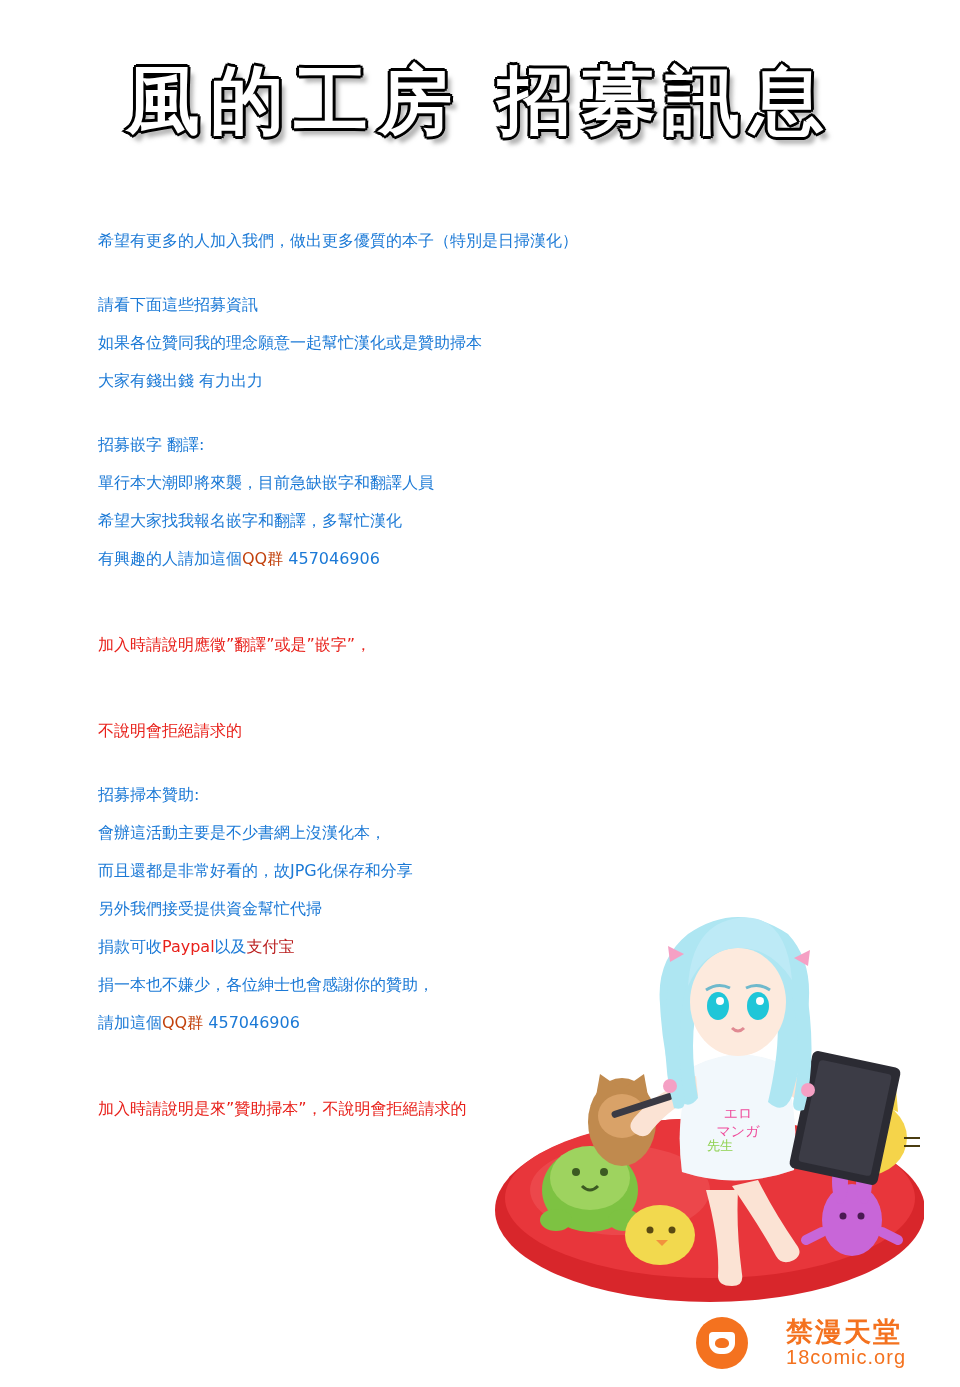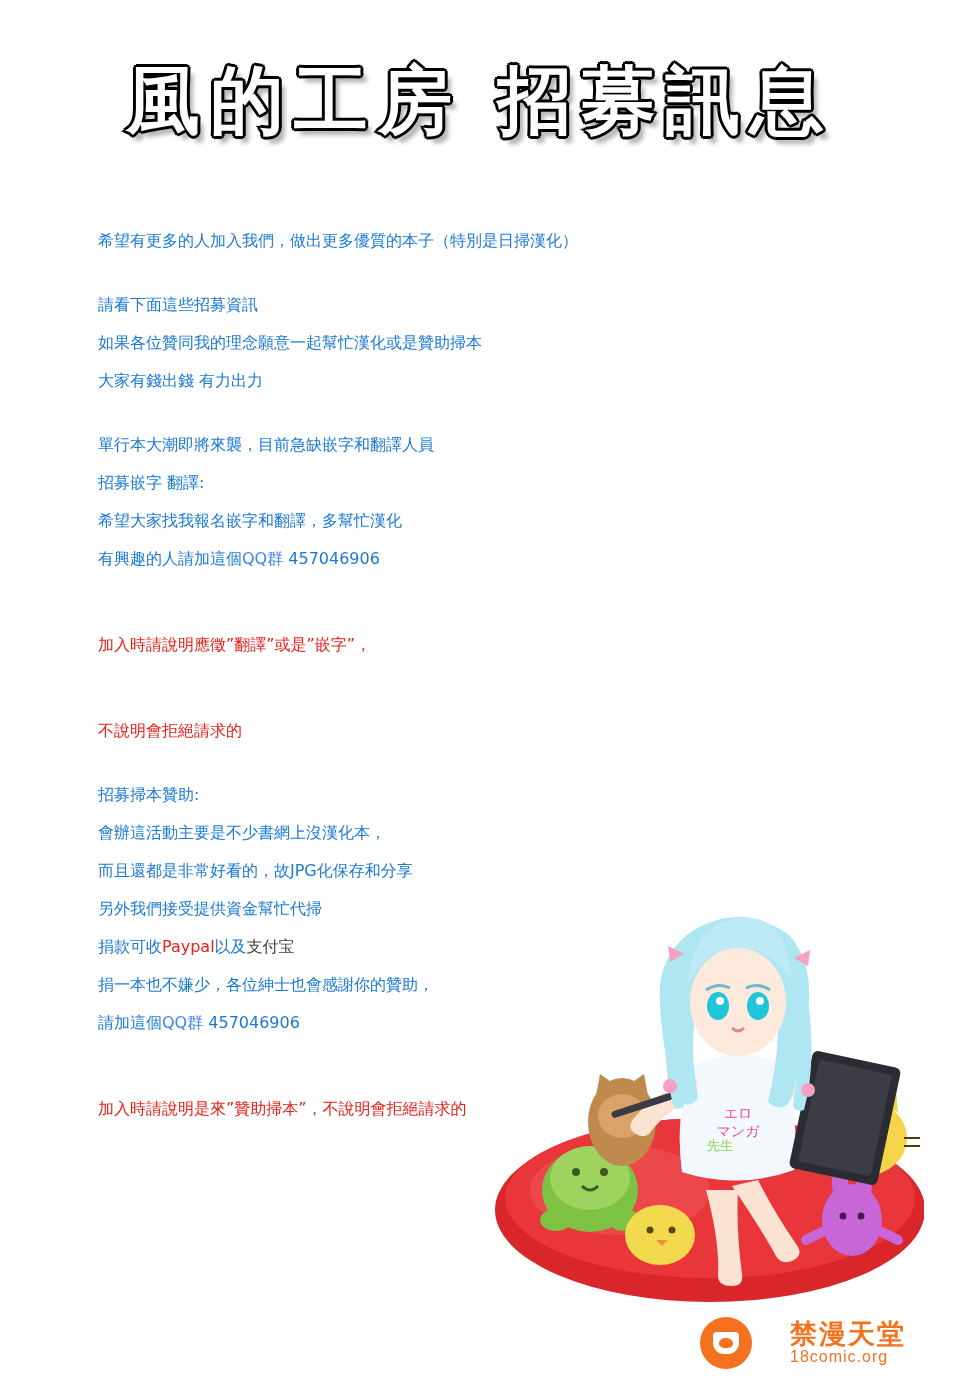"單行本大潮即將來襲，目前急缺嵌字和翻譯人員" div.line { order: before "招募嵌字 翻譯:" -> after "招募嵌字 翻譯:" }
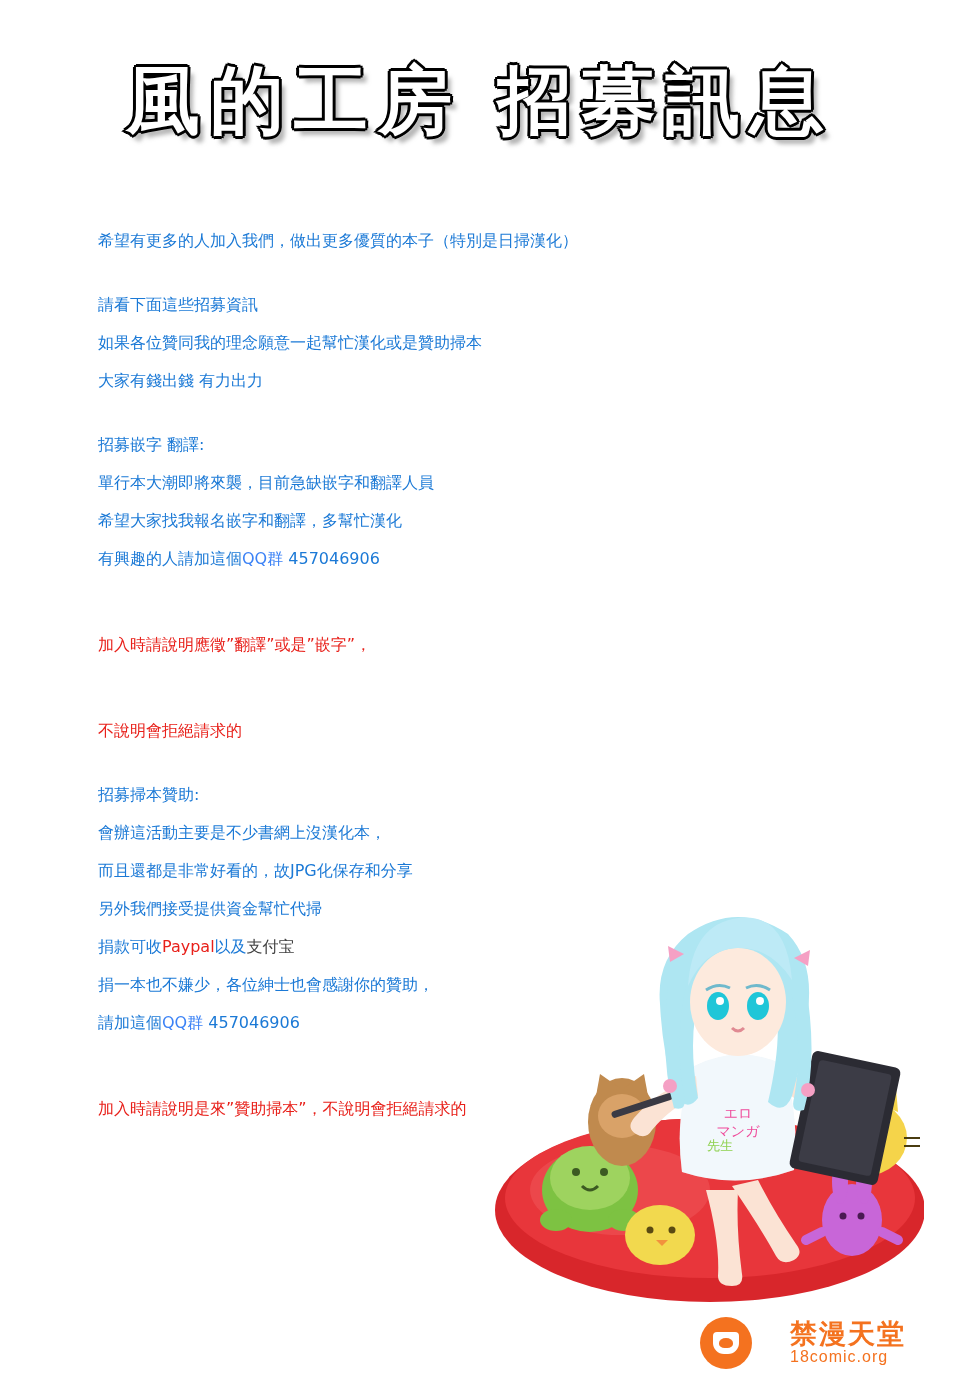"QQ群" .orange { color: #3b82f6 -> #c2410c }
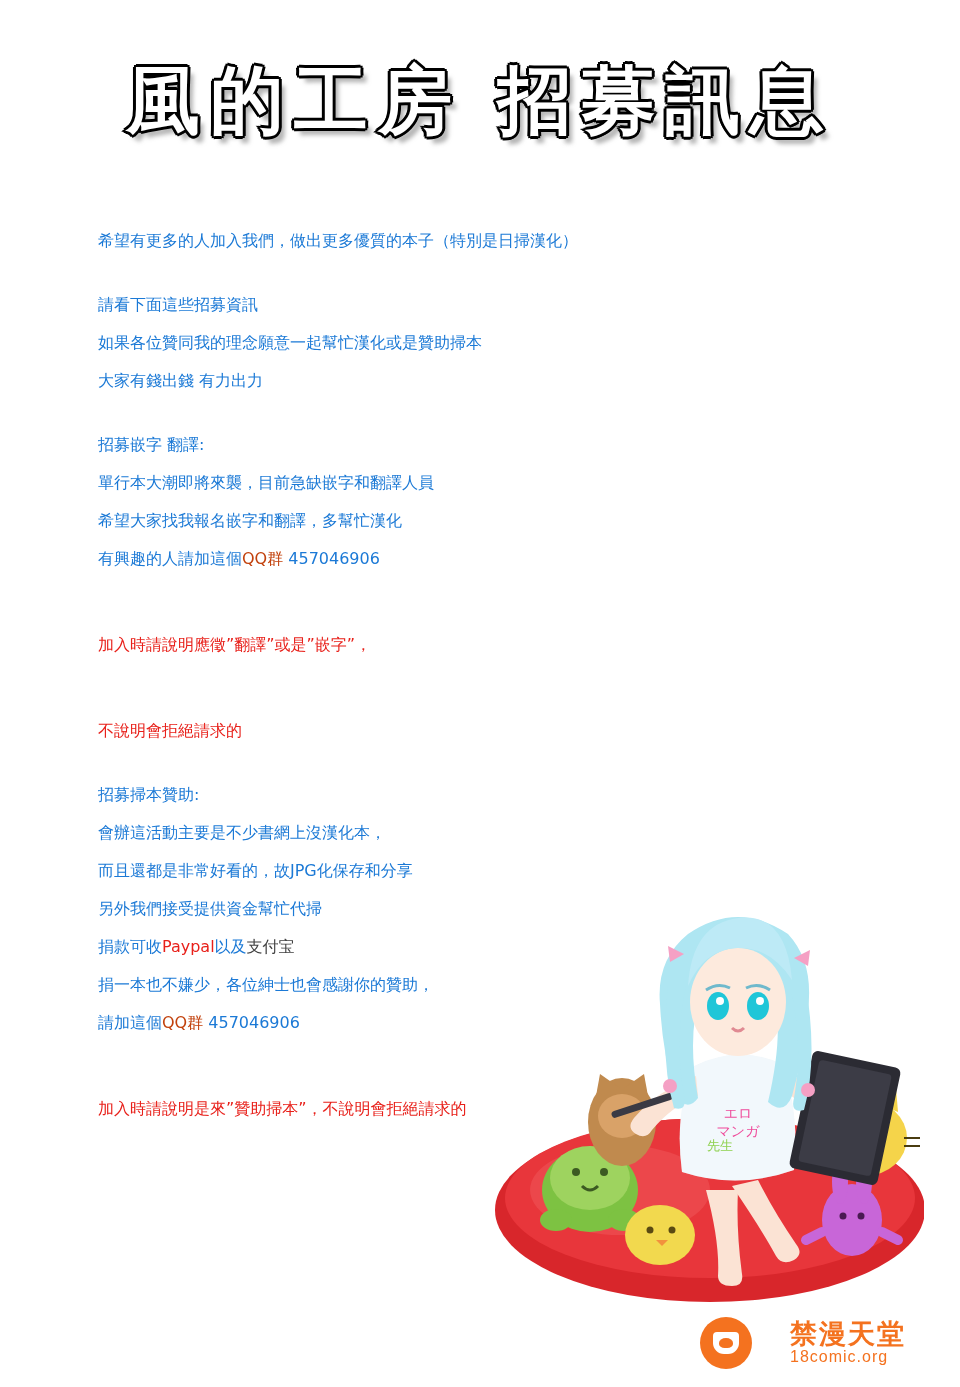"支付宝" .pink { color: #404040 -> #b91c1c }
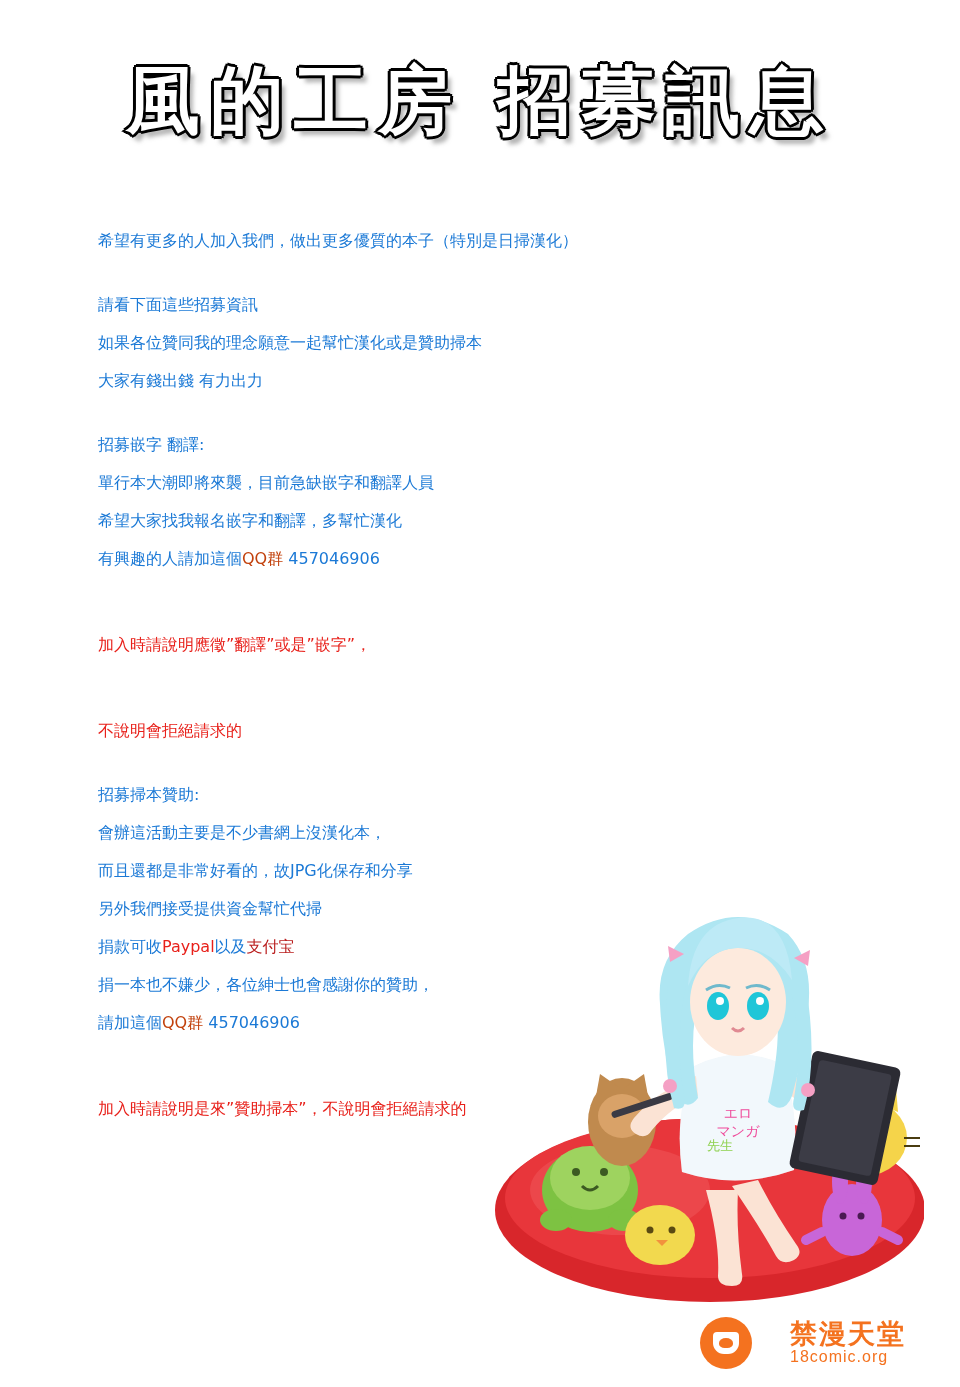"18comic.org" .wm-sub { font-size: 16px -> 20px; text-align: none -> right }
